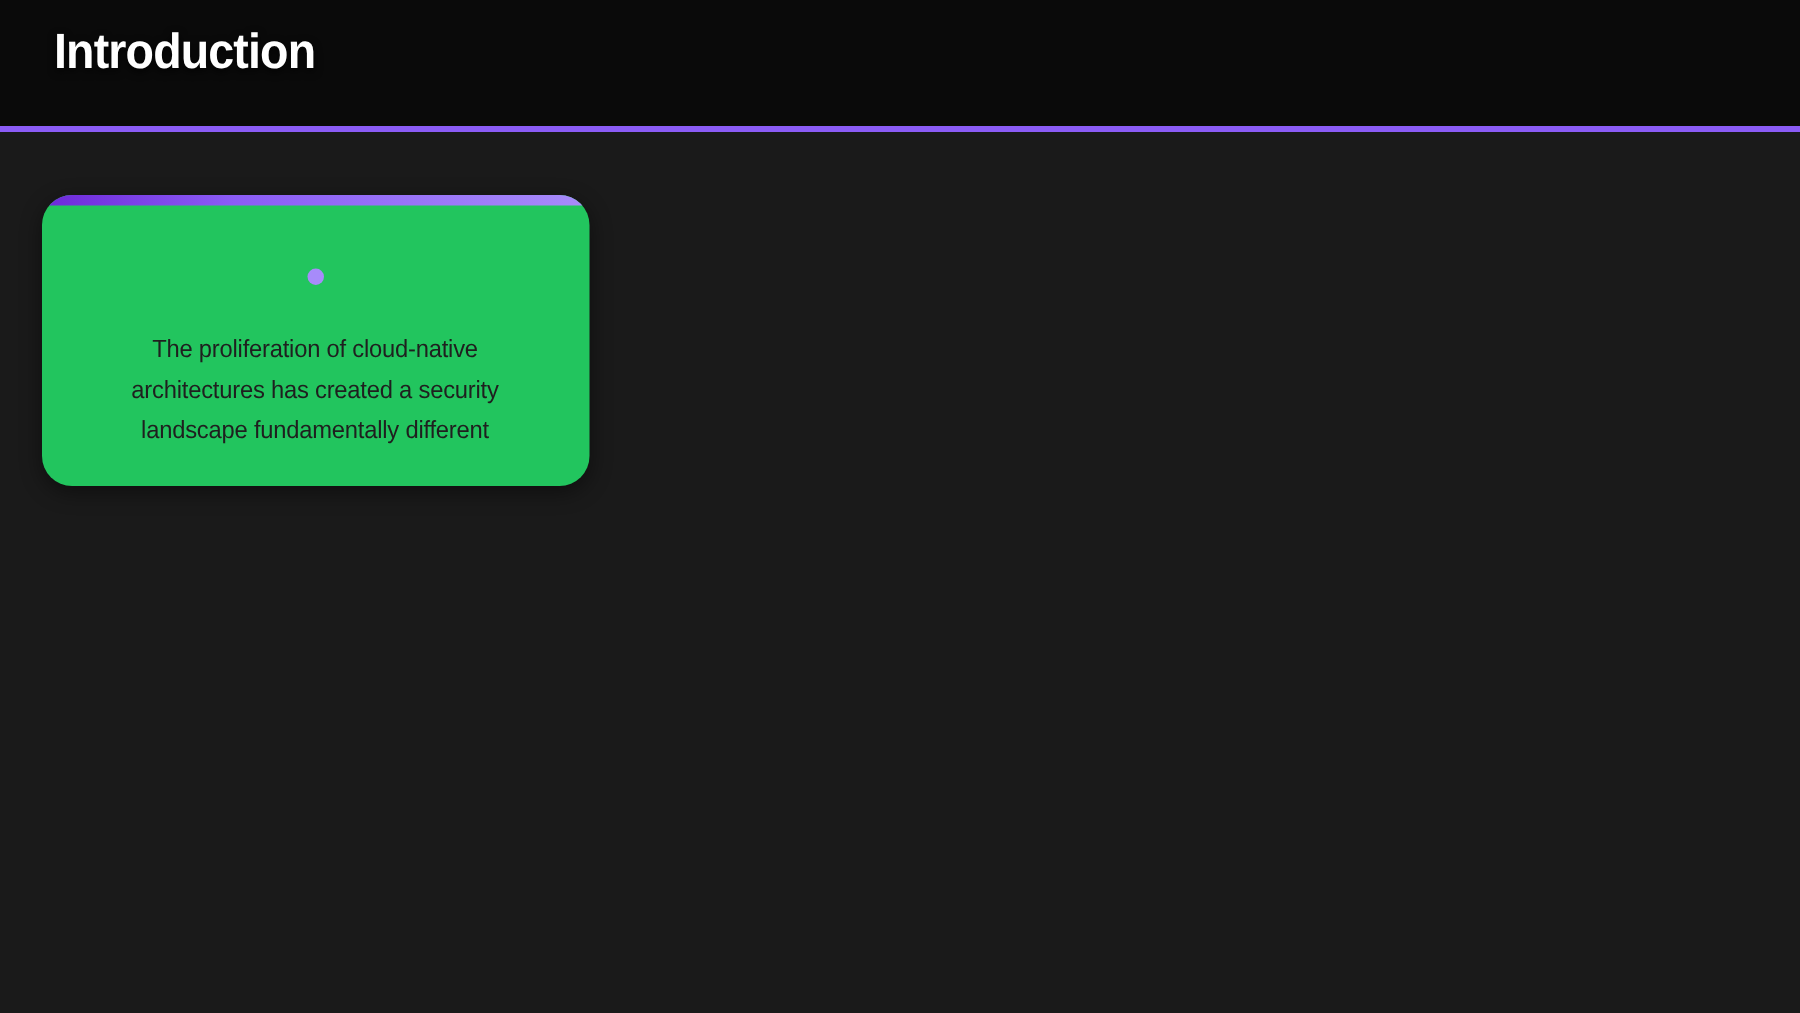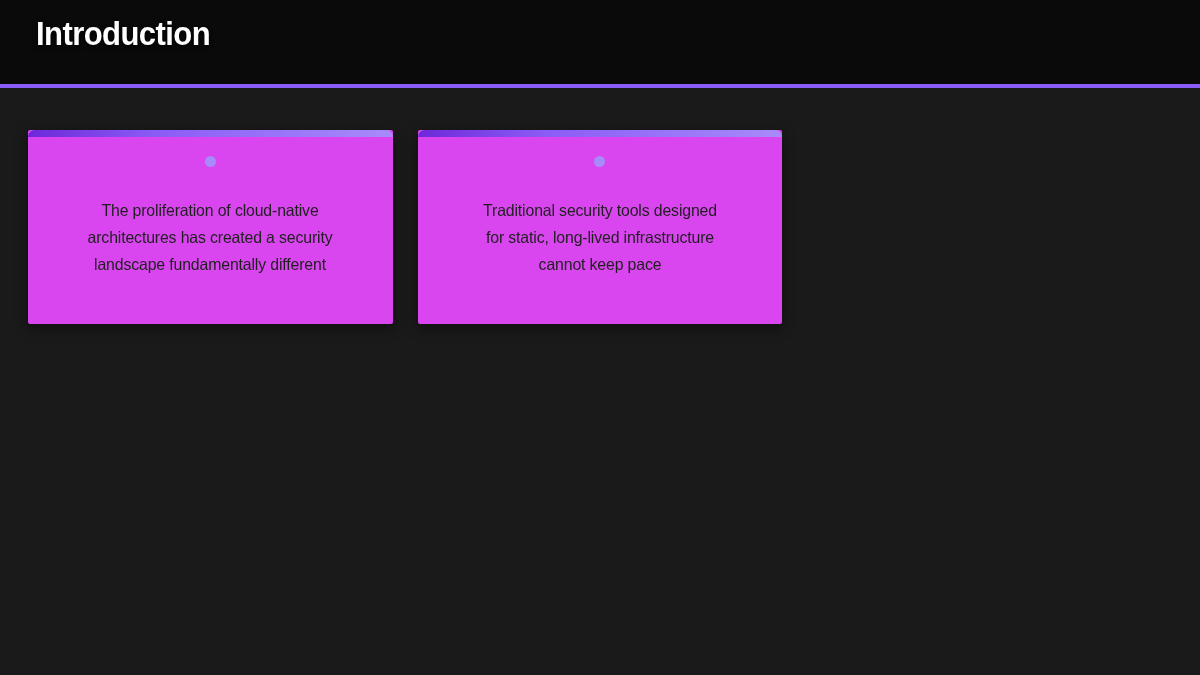"The proliferation of cloud-native" .card { background: #d946ef -> #22c55e; border-radius: 2px -> 20px; justify-content: none -> center }
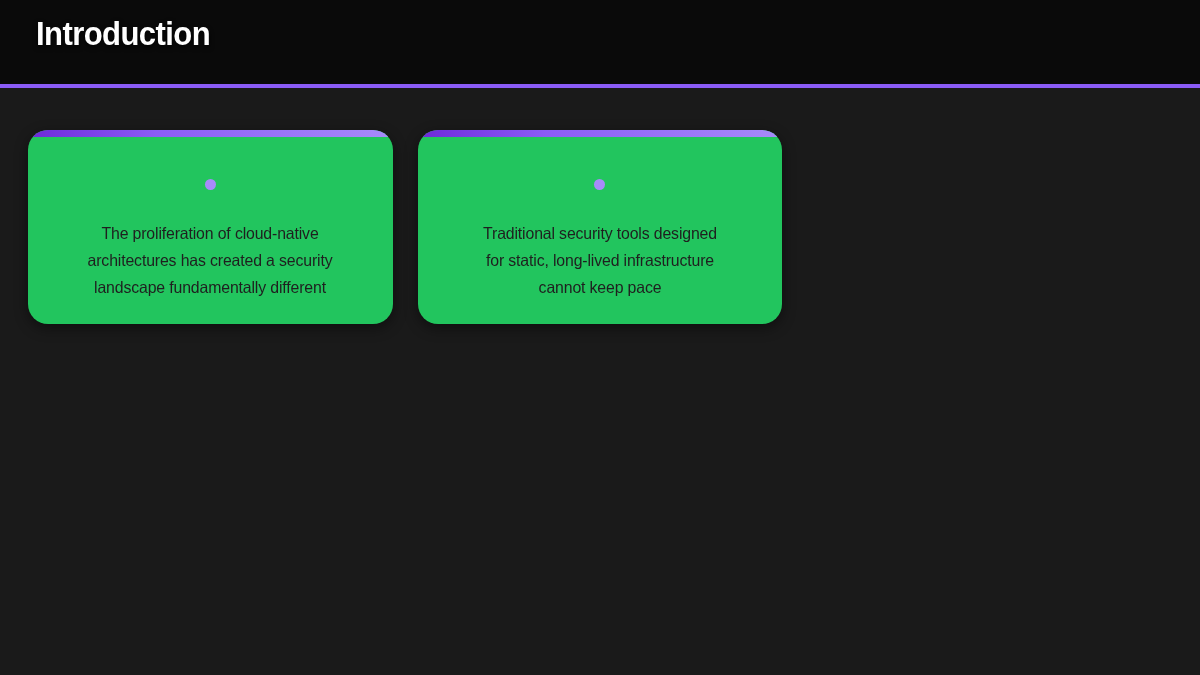"Traditional security tools designed for" div.card { html: <div> <div></div> <div></div> <div>Traditional security tools designed for static, long-lived infrastructure cannot keep pace</div> </div> -> none }
